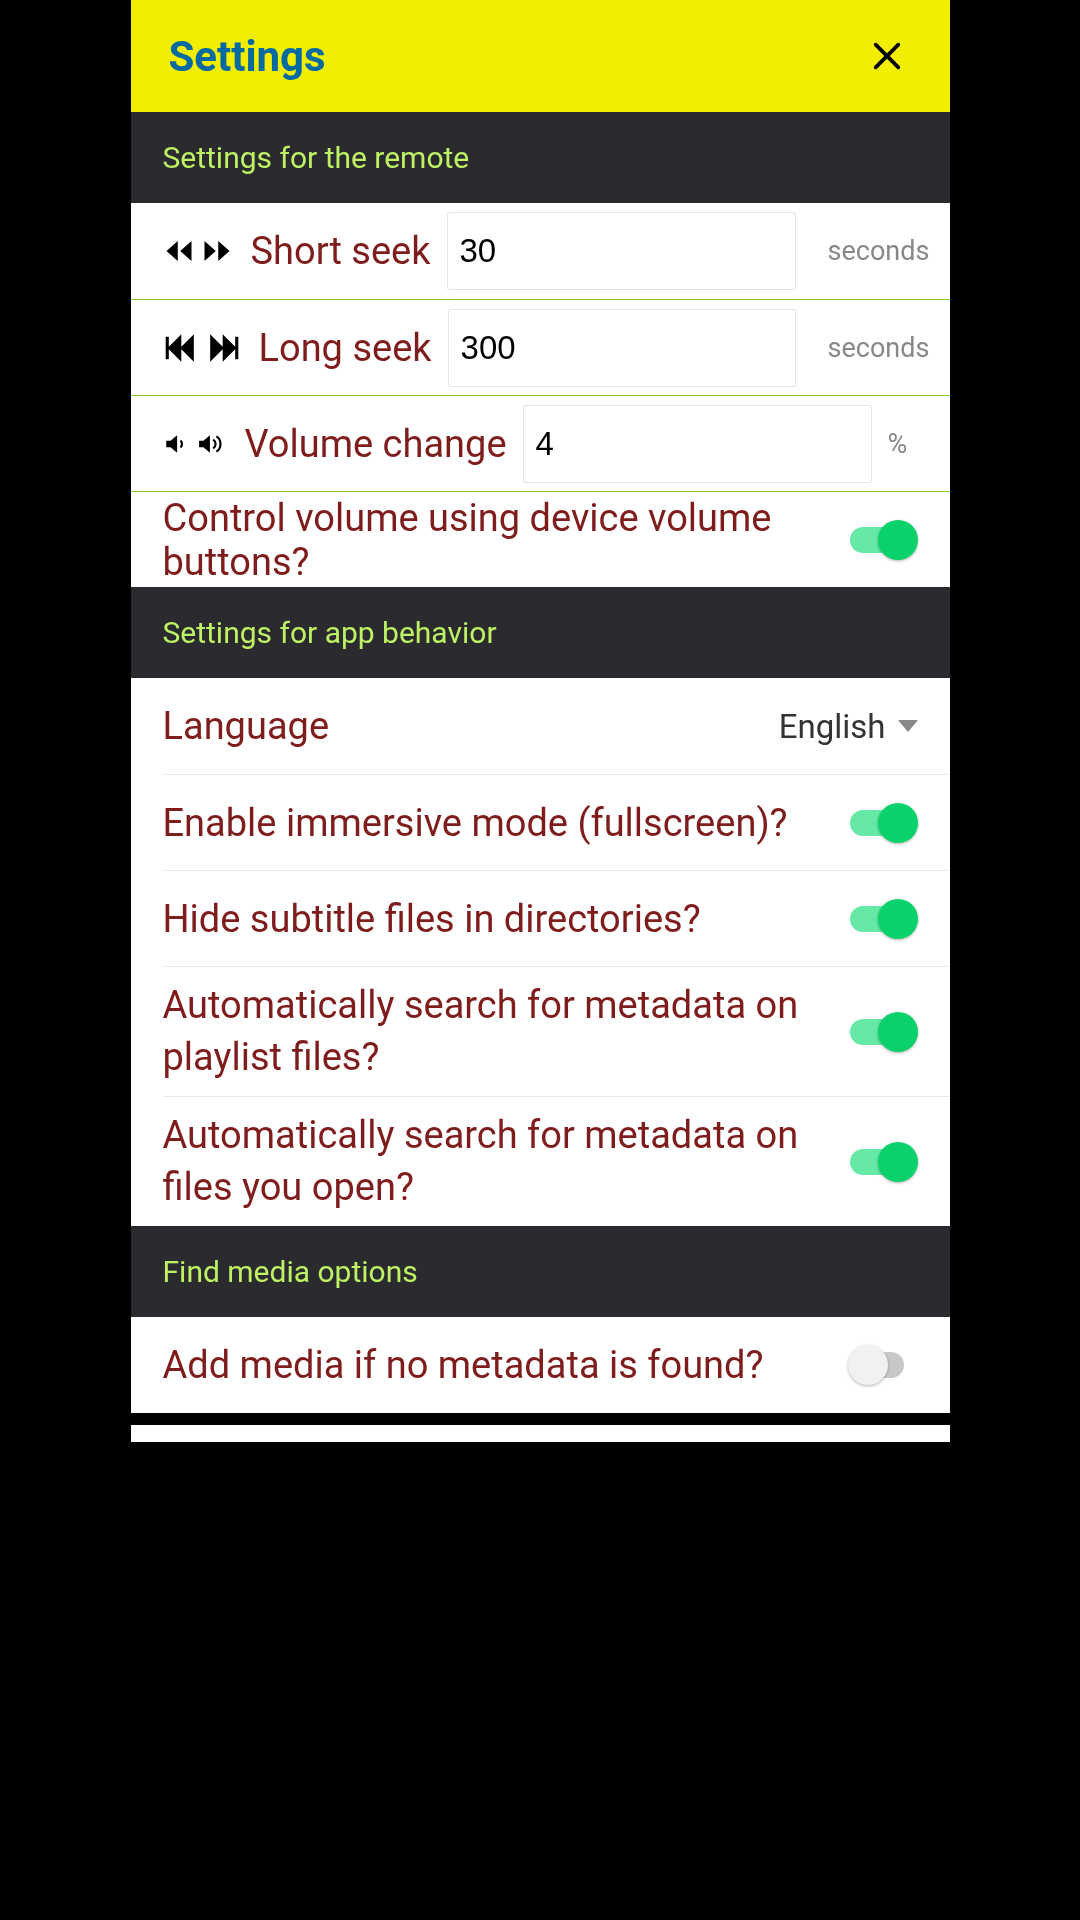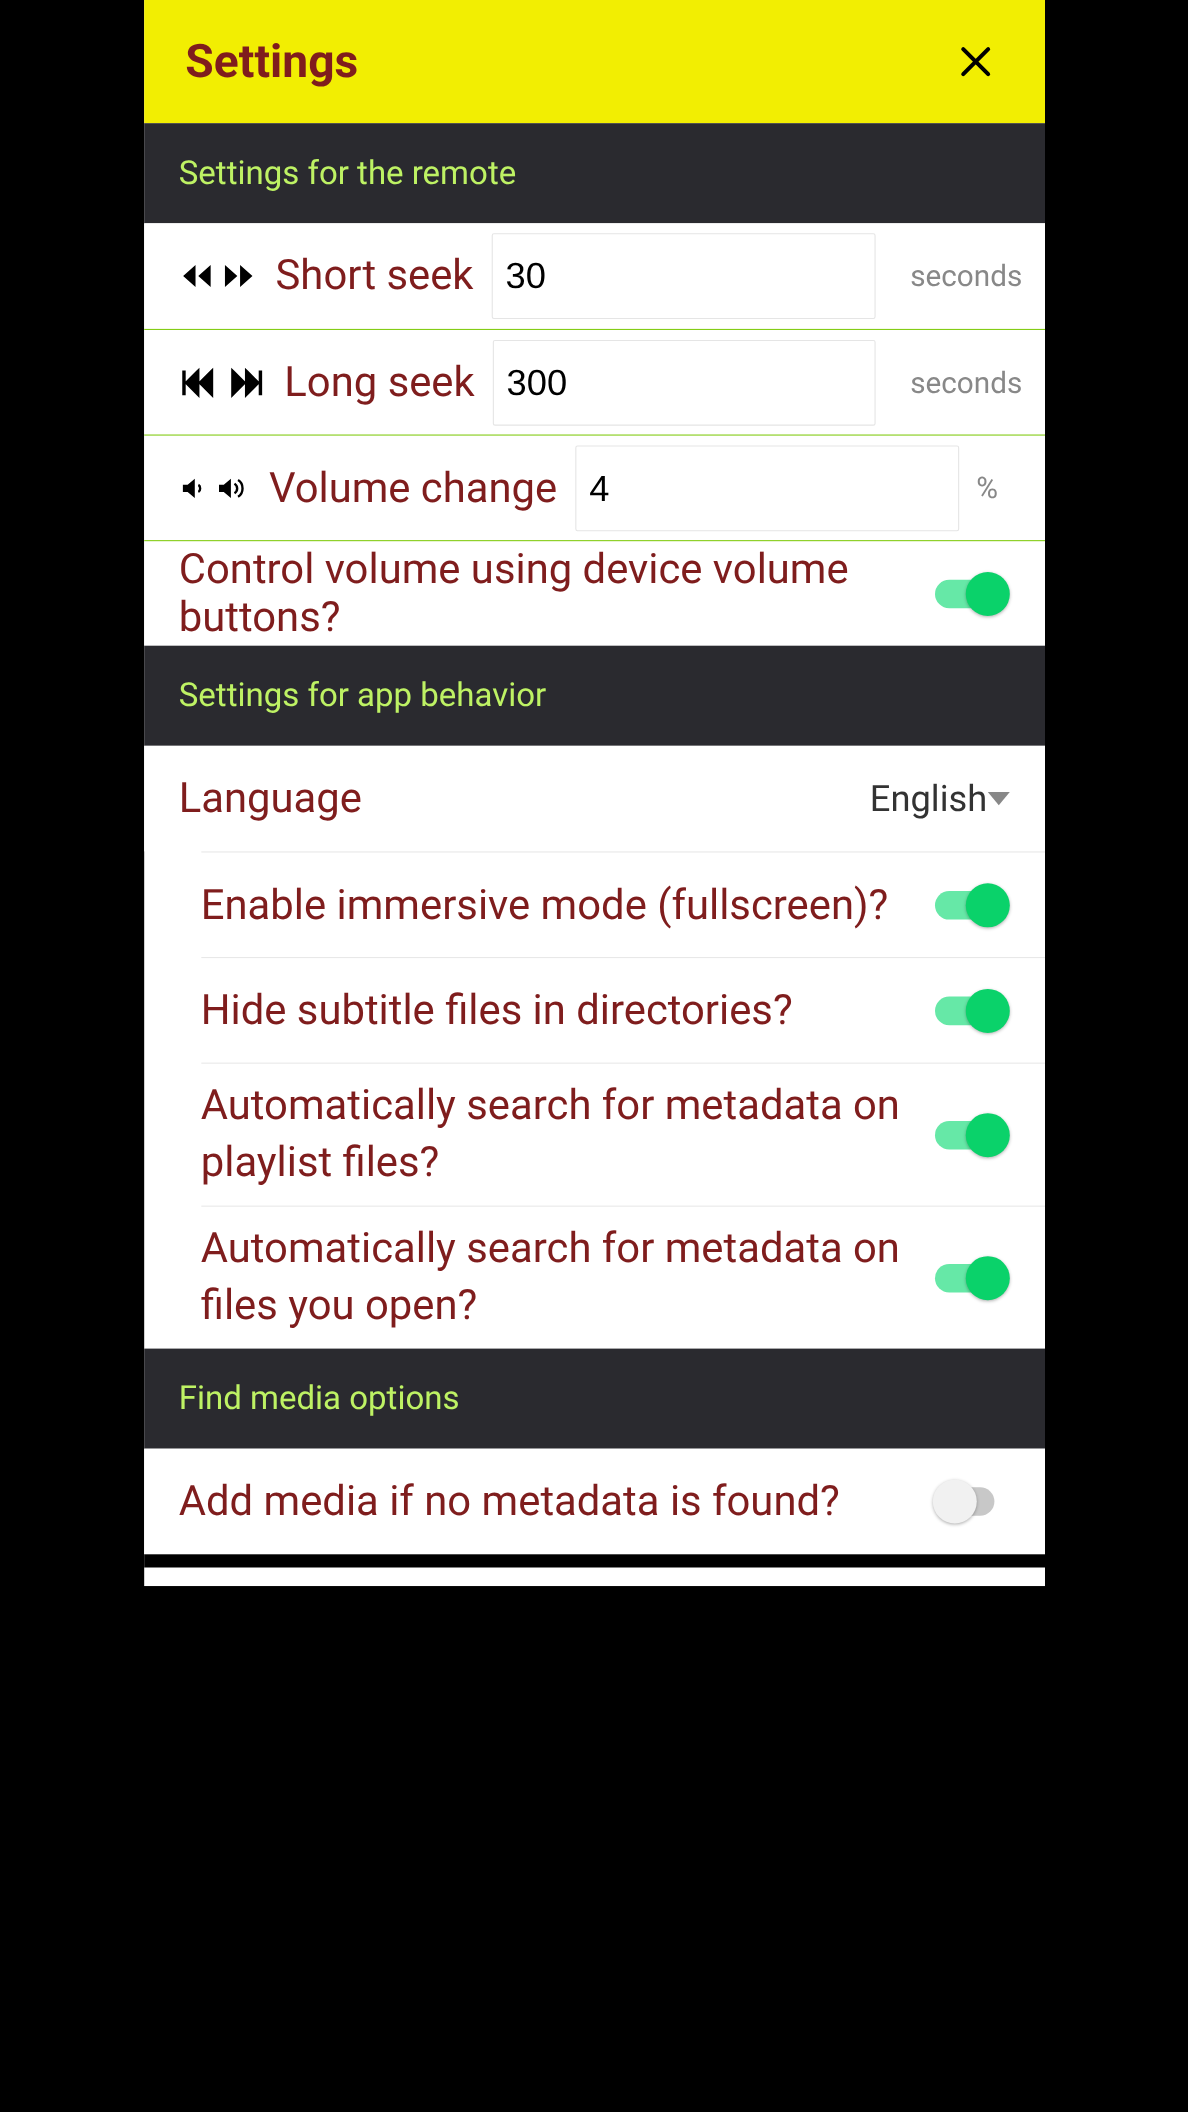"Settings" .header-title { color: #7f1d1d -> #0369a1 }
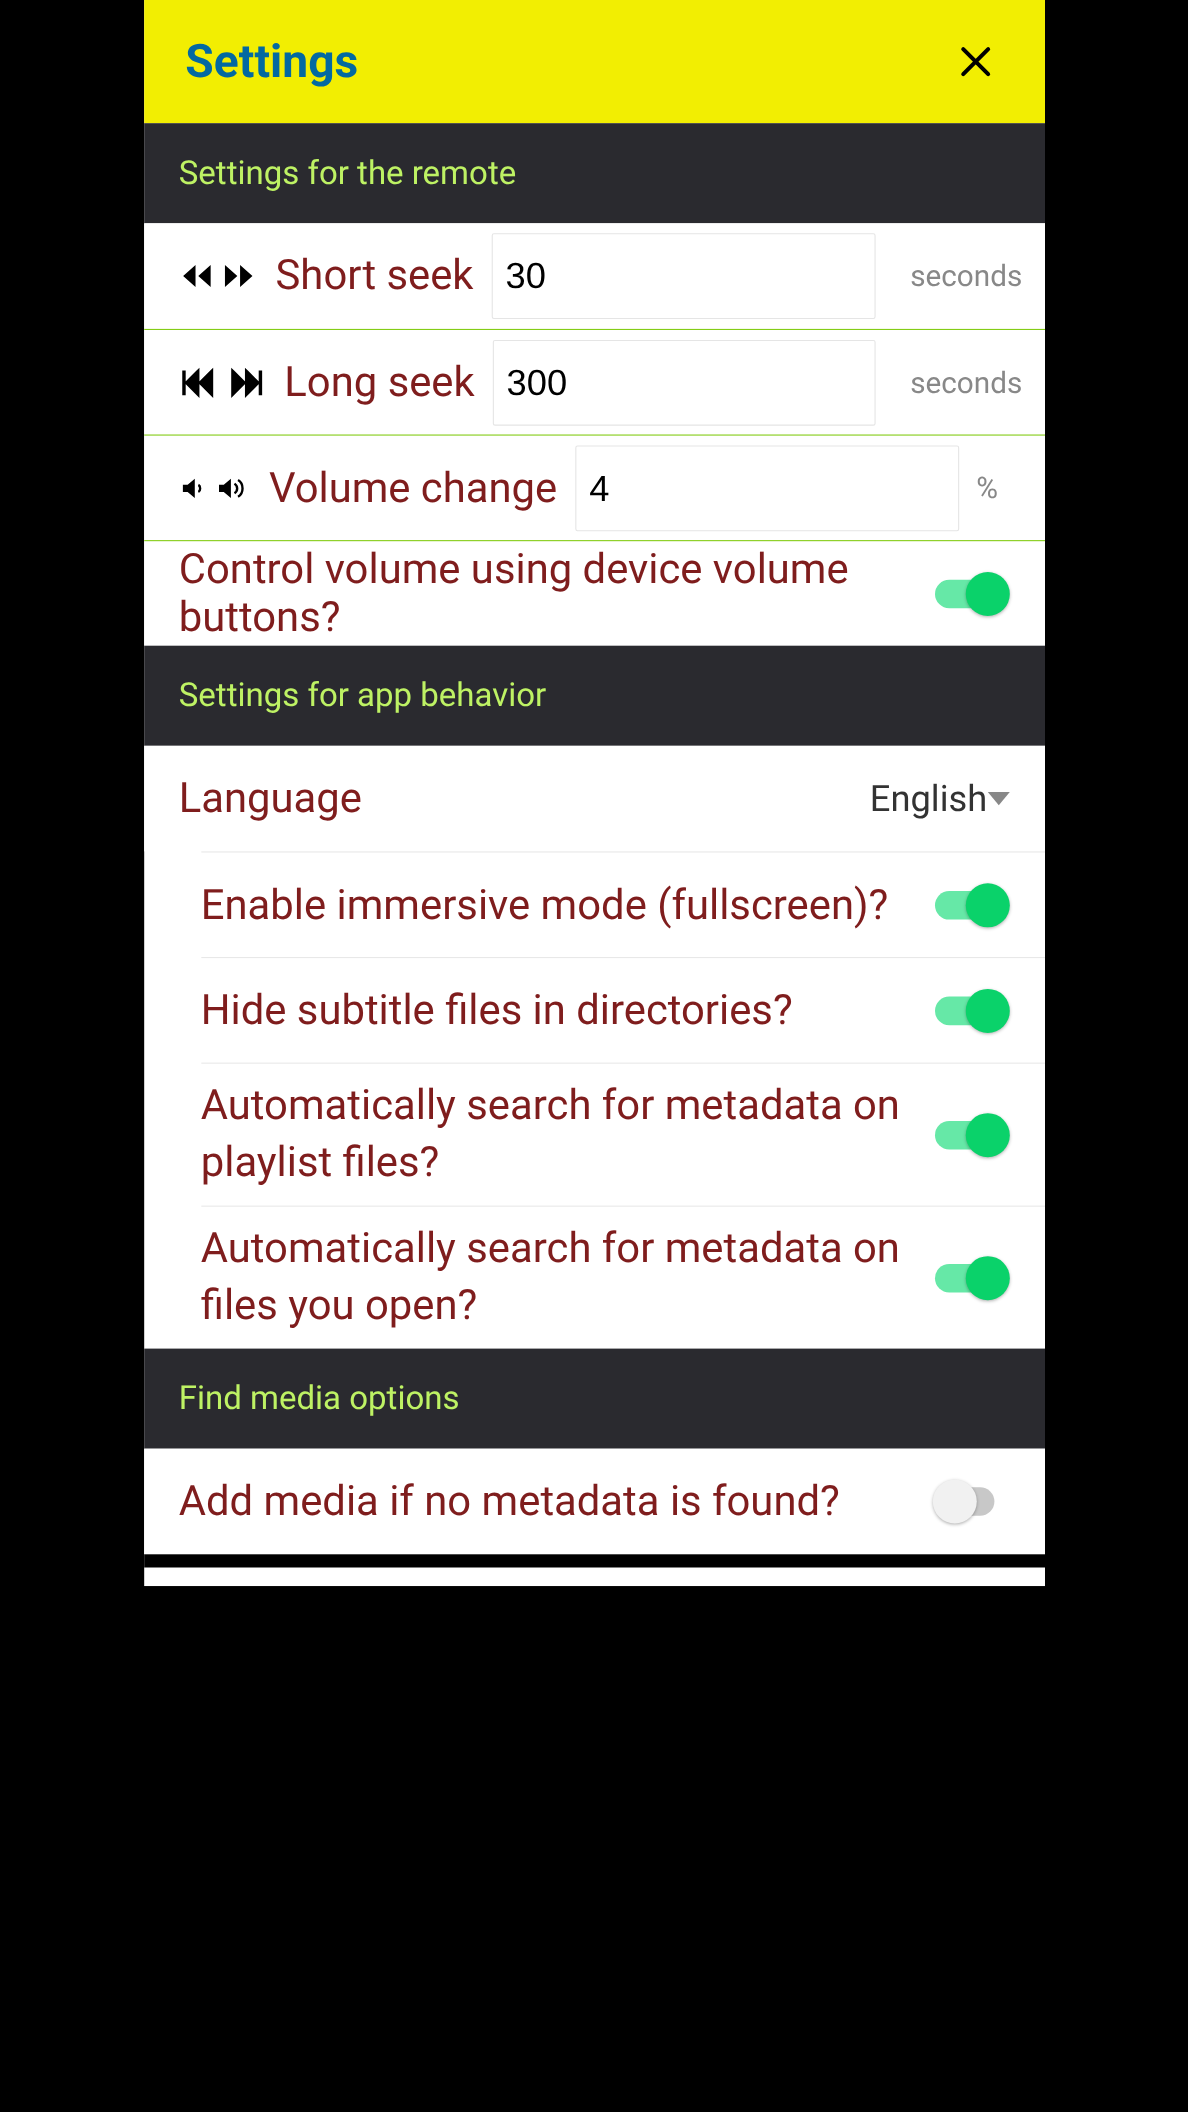"English" .dropdown { gap: none -> 12px }
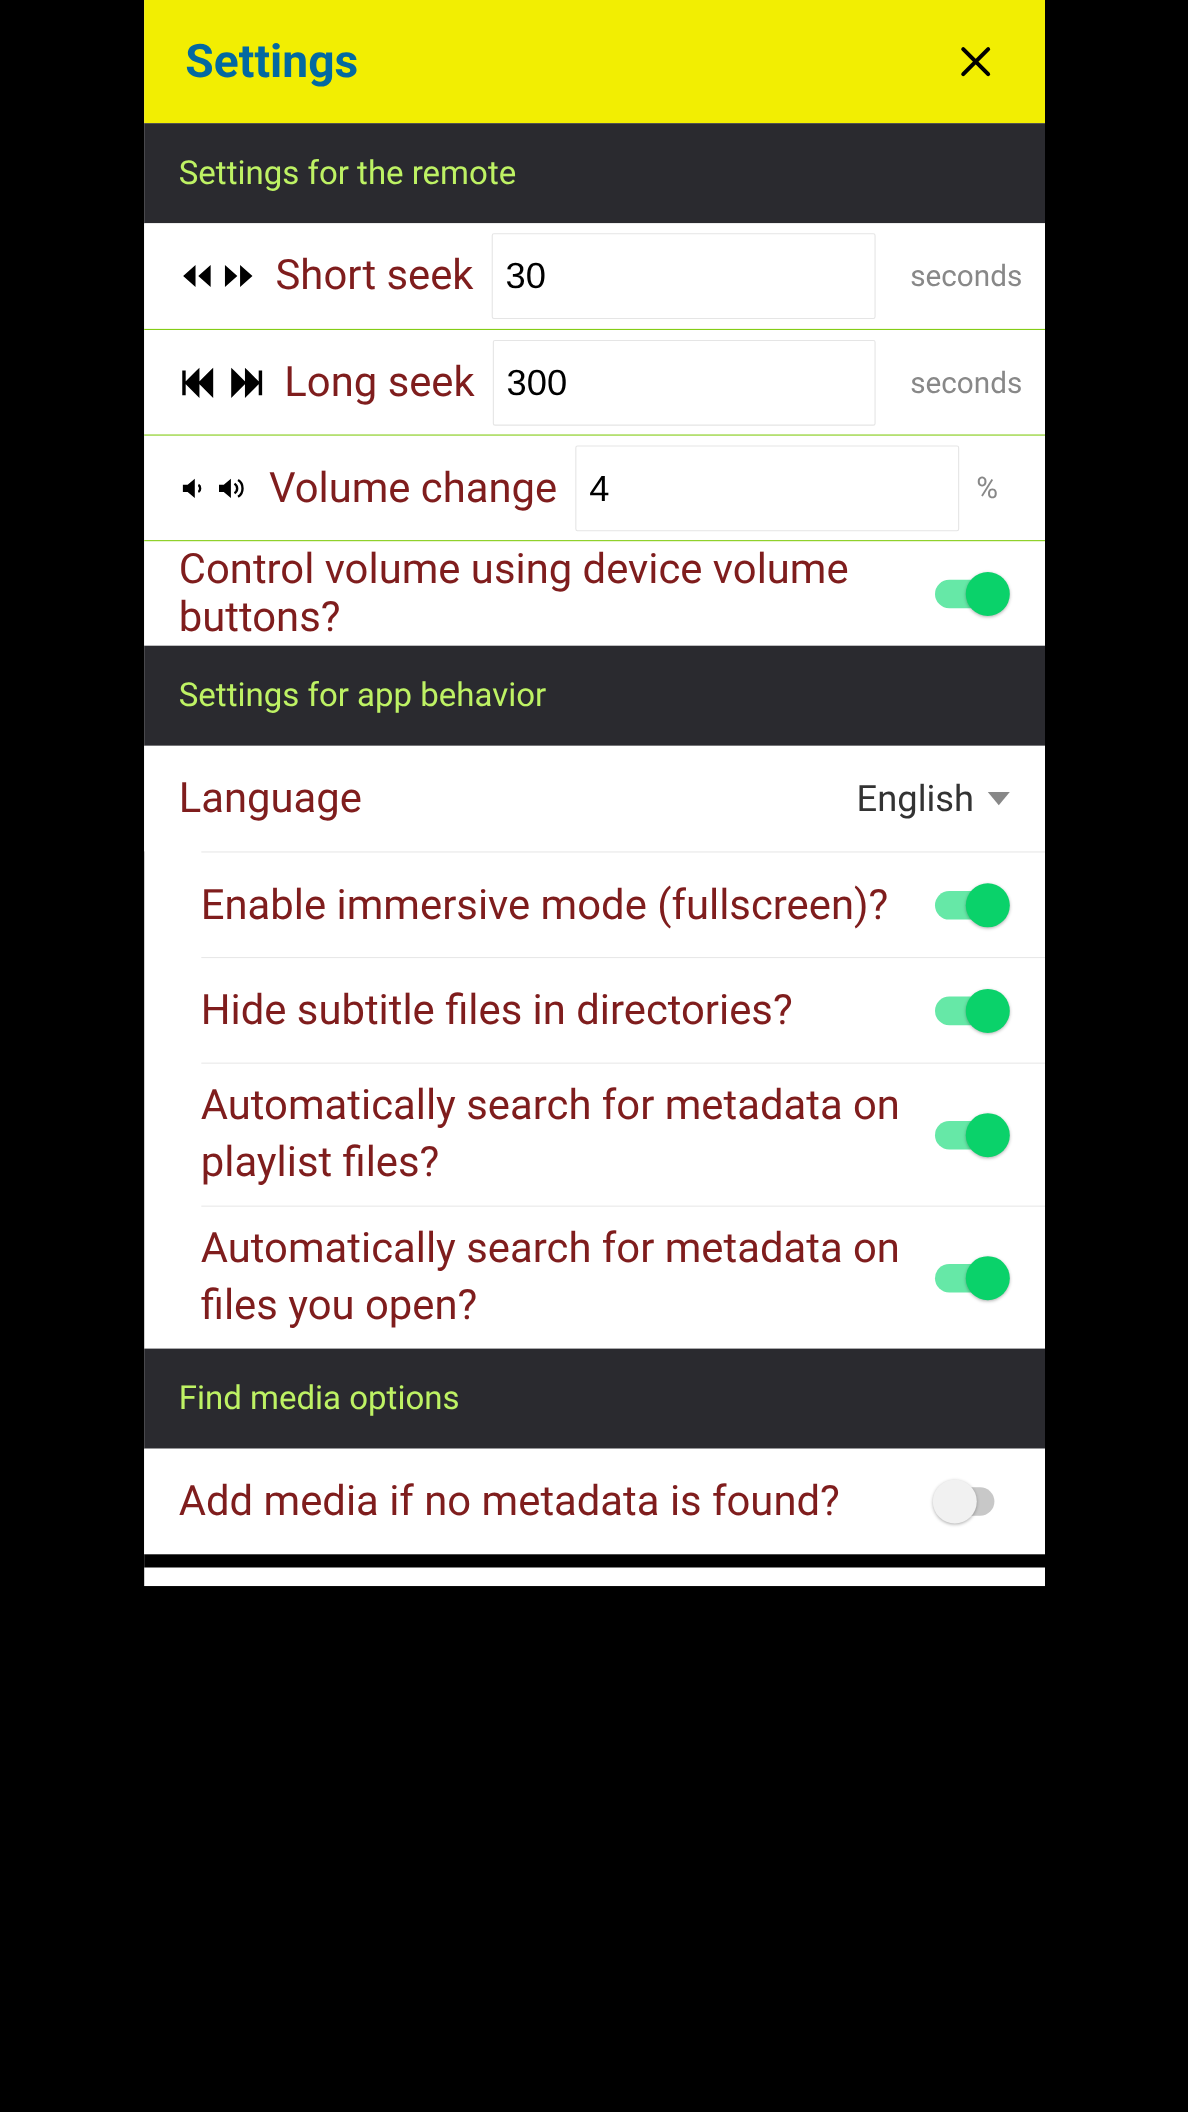"Enable immersive mode (fullscreen)?" .row-inner-border { margin-left: 52px -> 32px }
